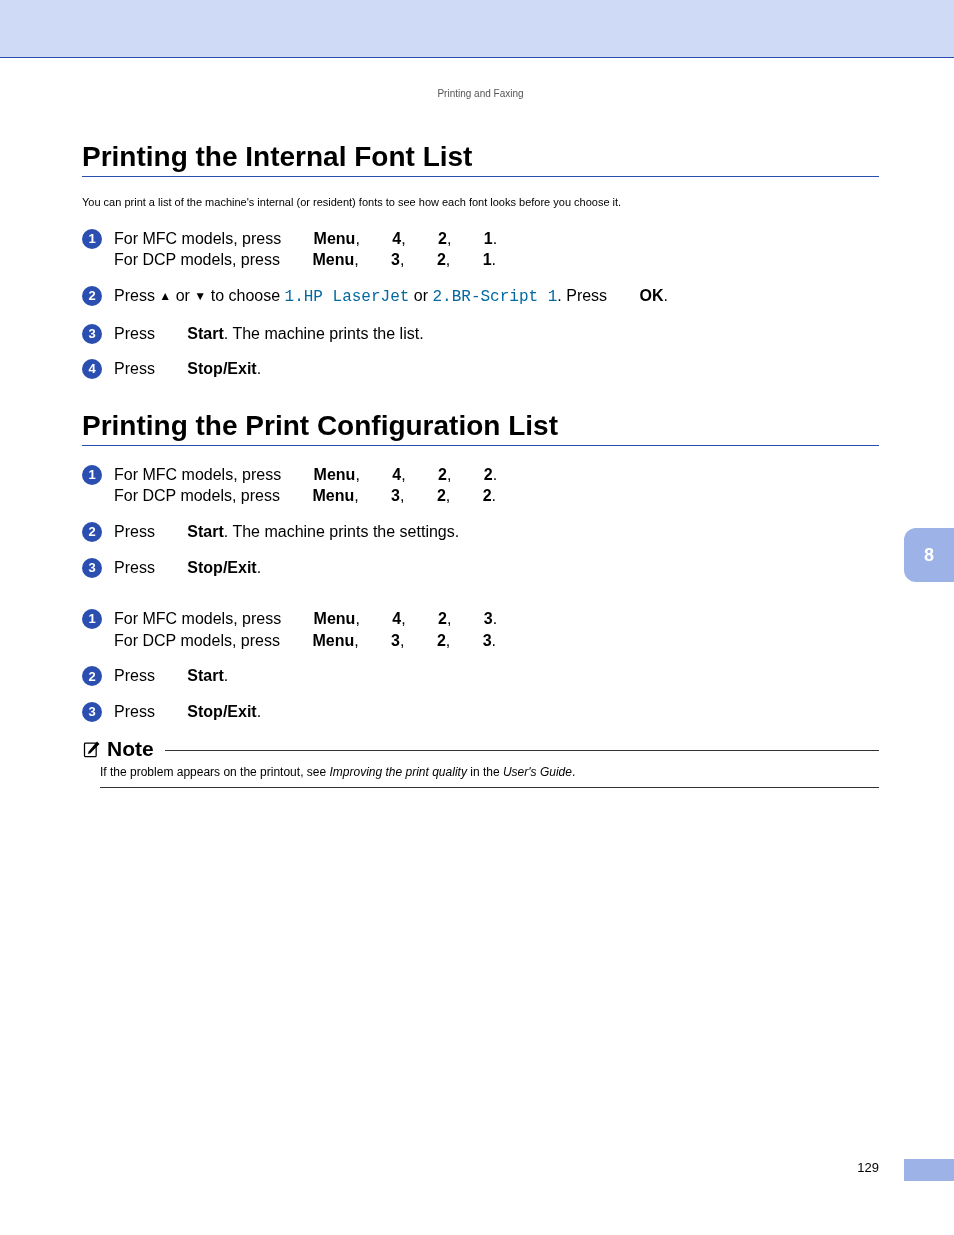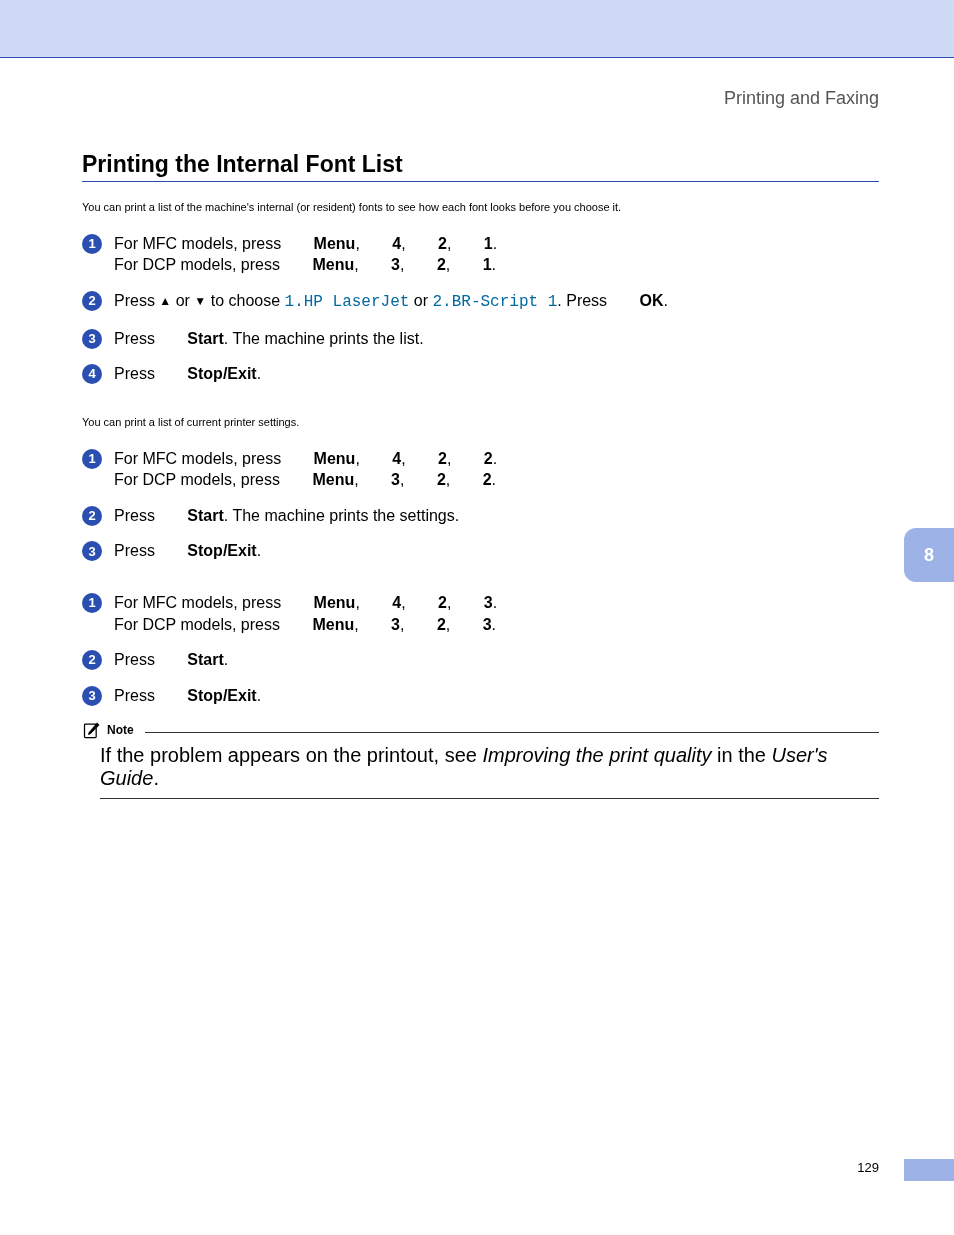"Printing and Faxing" .header-label { font-size: 18px -> 10px; text-align: right -> center }
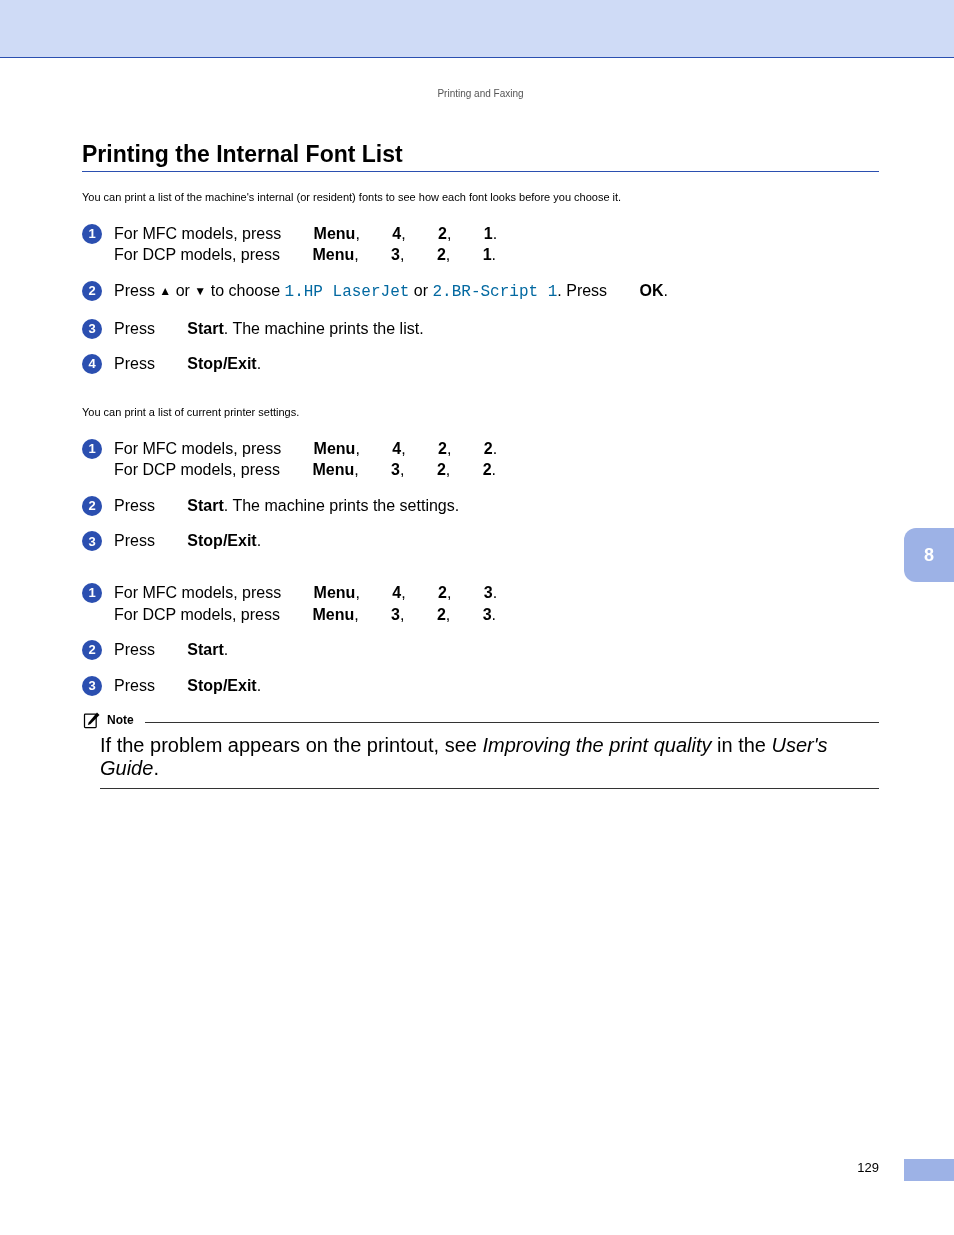"Printing the Internal Font List" .section-title { font-size: 23px -> 28px }
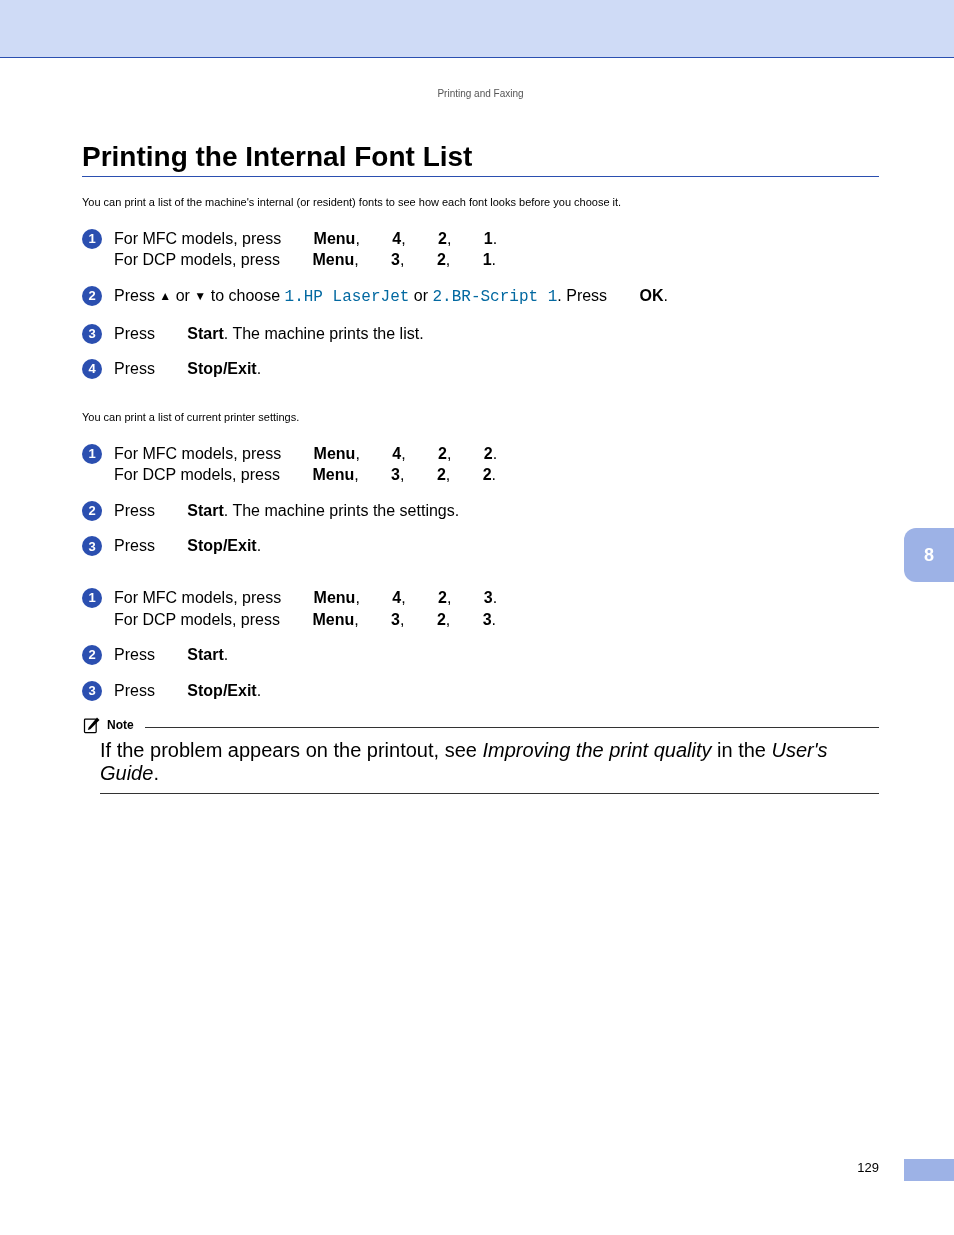"Printing the Print Configuration List" h2.section-title { html: none -> <h2>Printing the Print Configuration List</h2> }
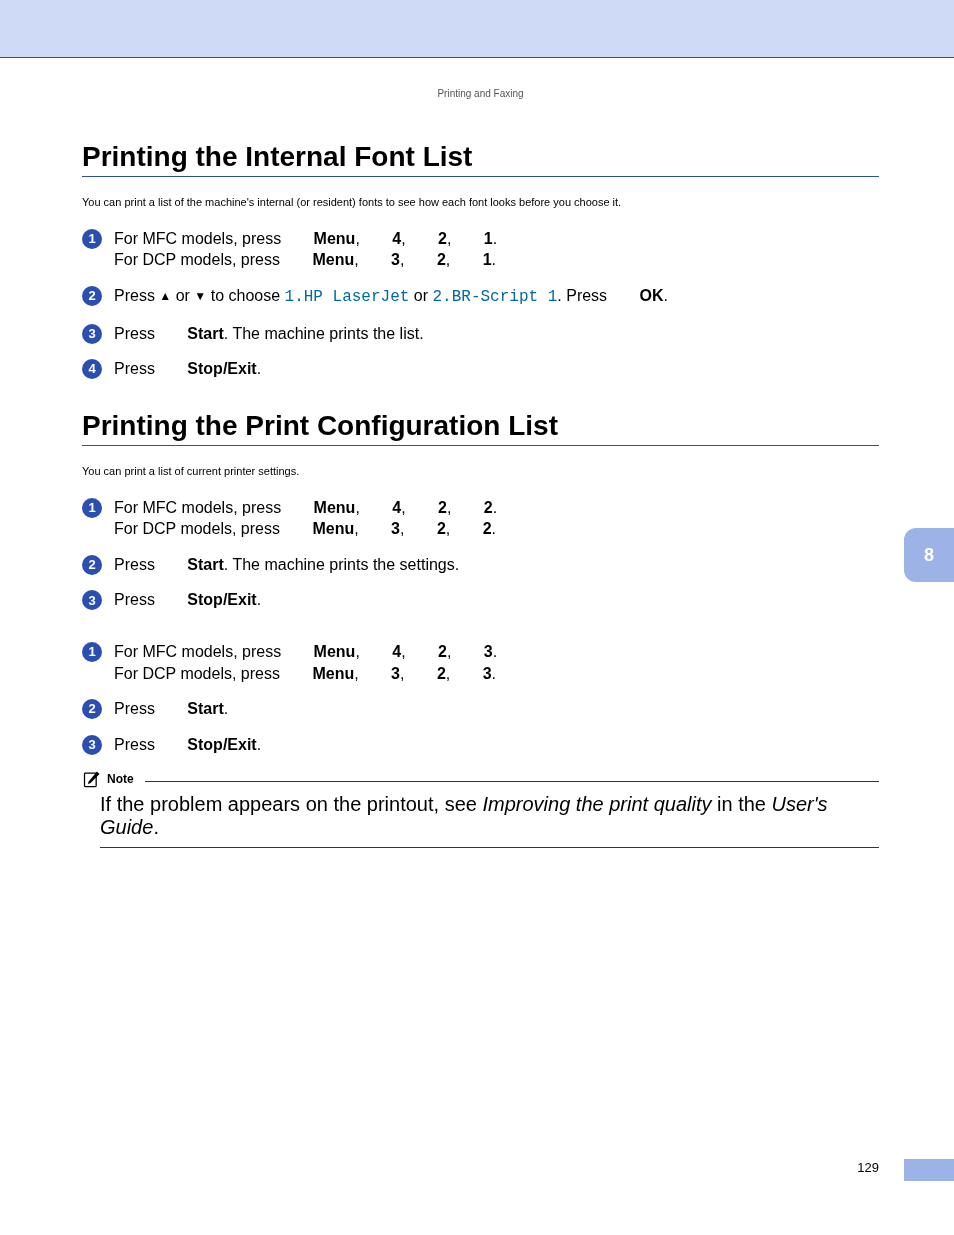"You can print a list of current" p.intro { html: <p>You can print a list of current printer settings.</p> -> none }
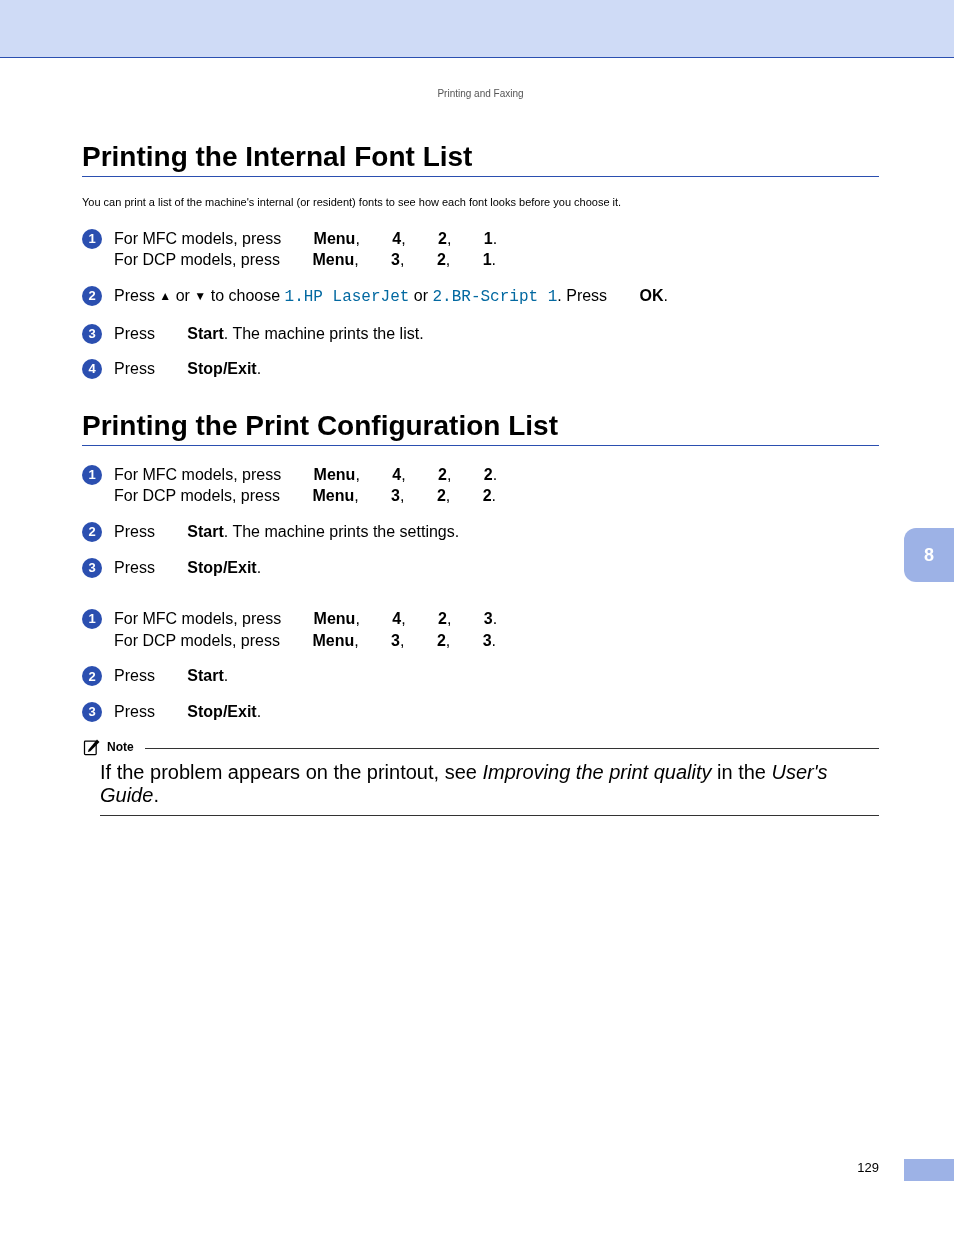"Note" .note-head { font-size: 12px -> 21px }
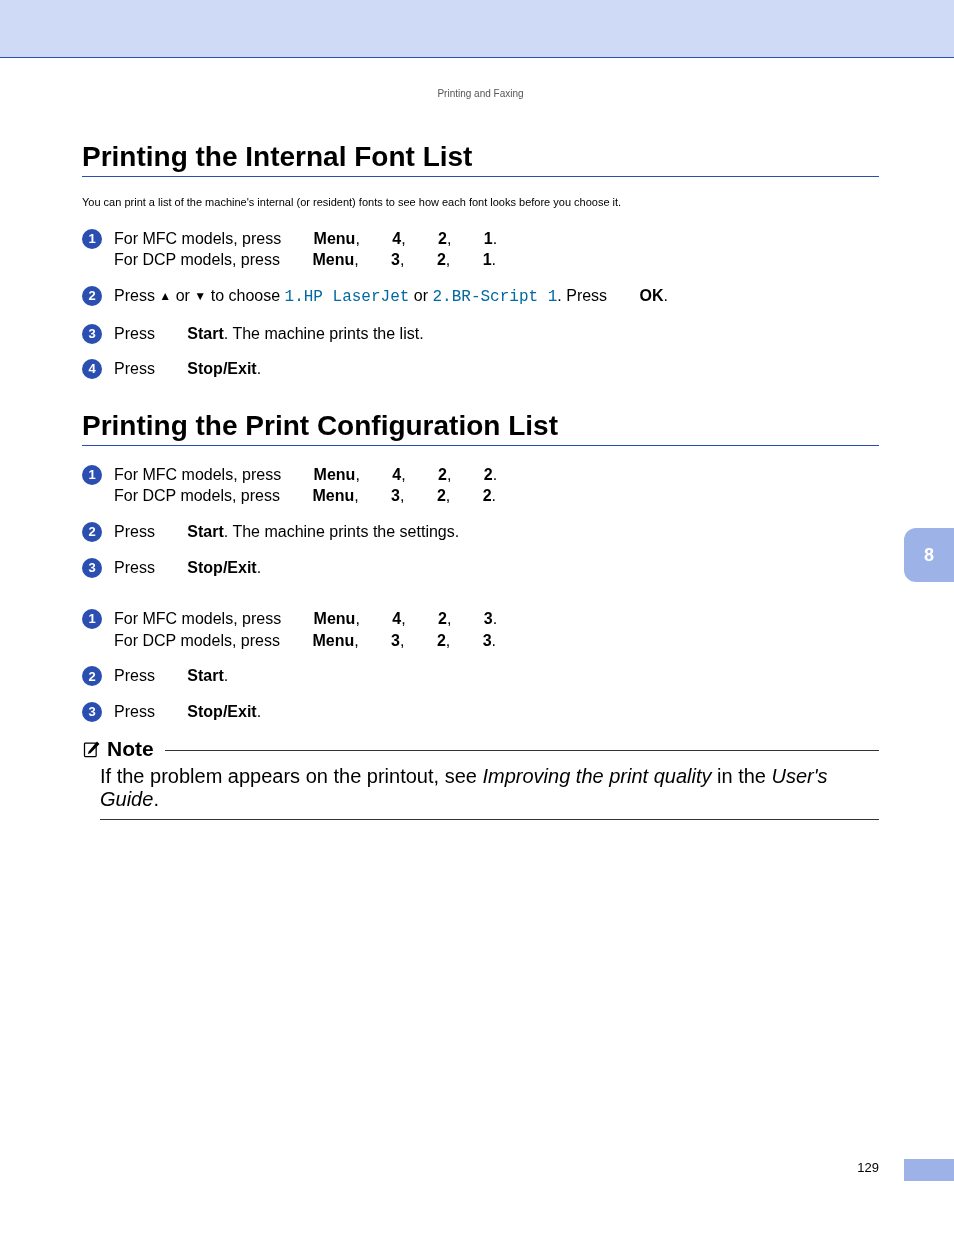"If the problem appears on" .note-body { font-size: 20px -> 12px }
